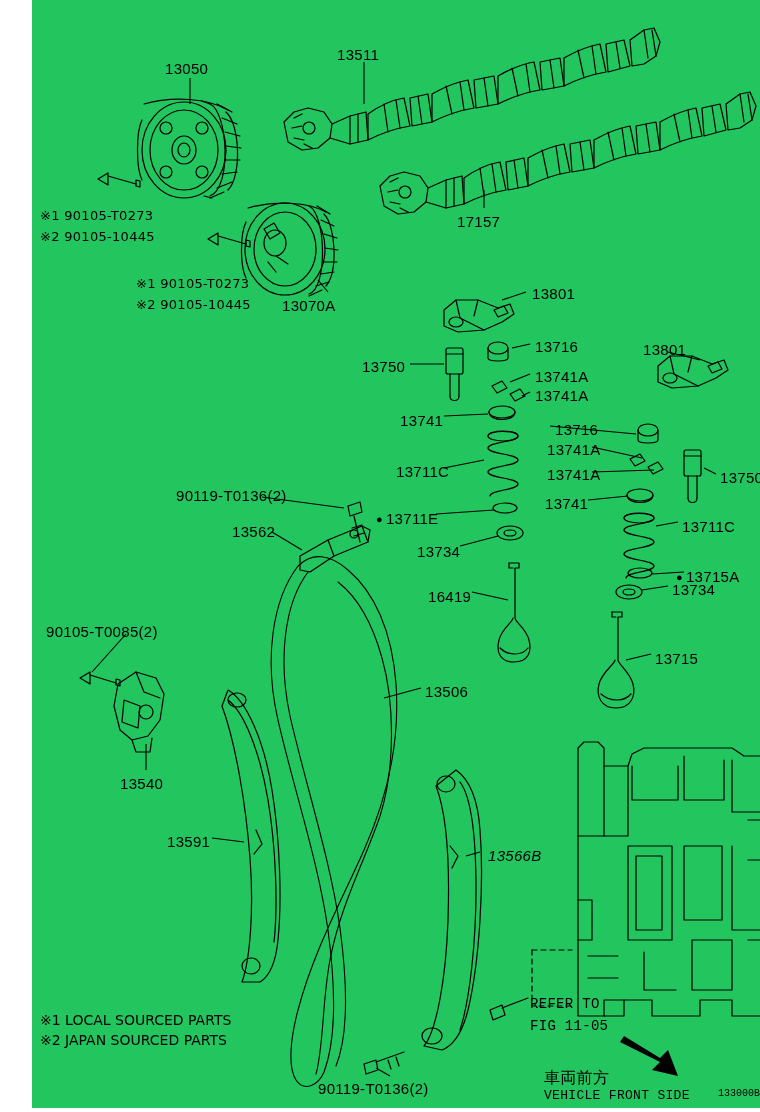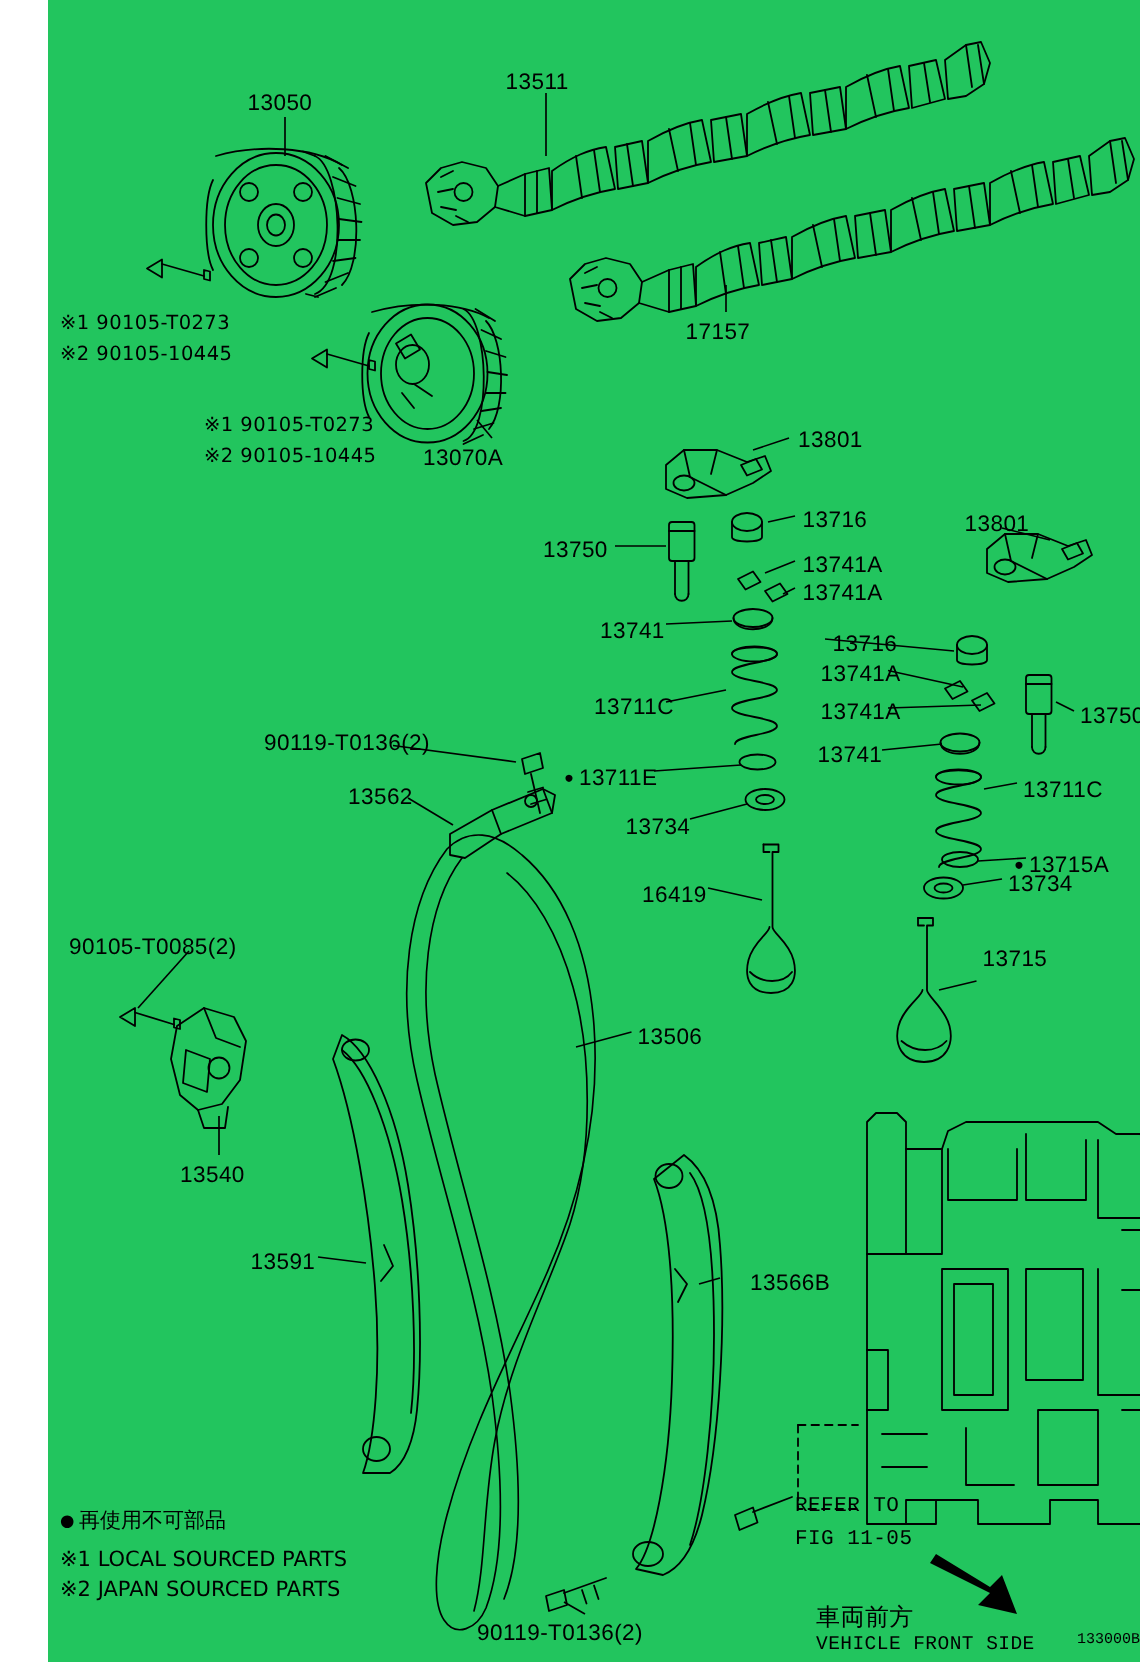"13715" div.lbl { top: 631px -> 650px }
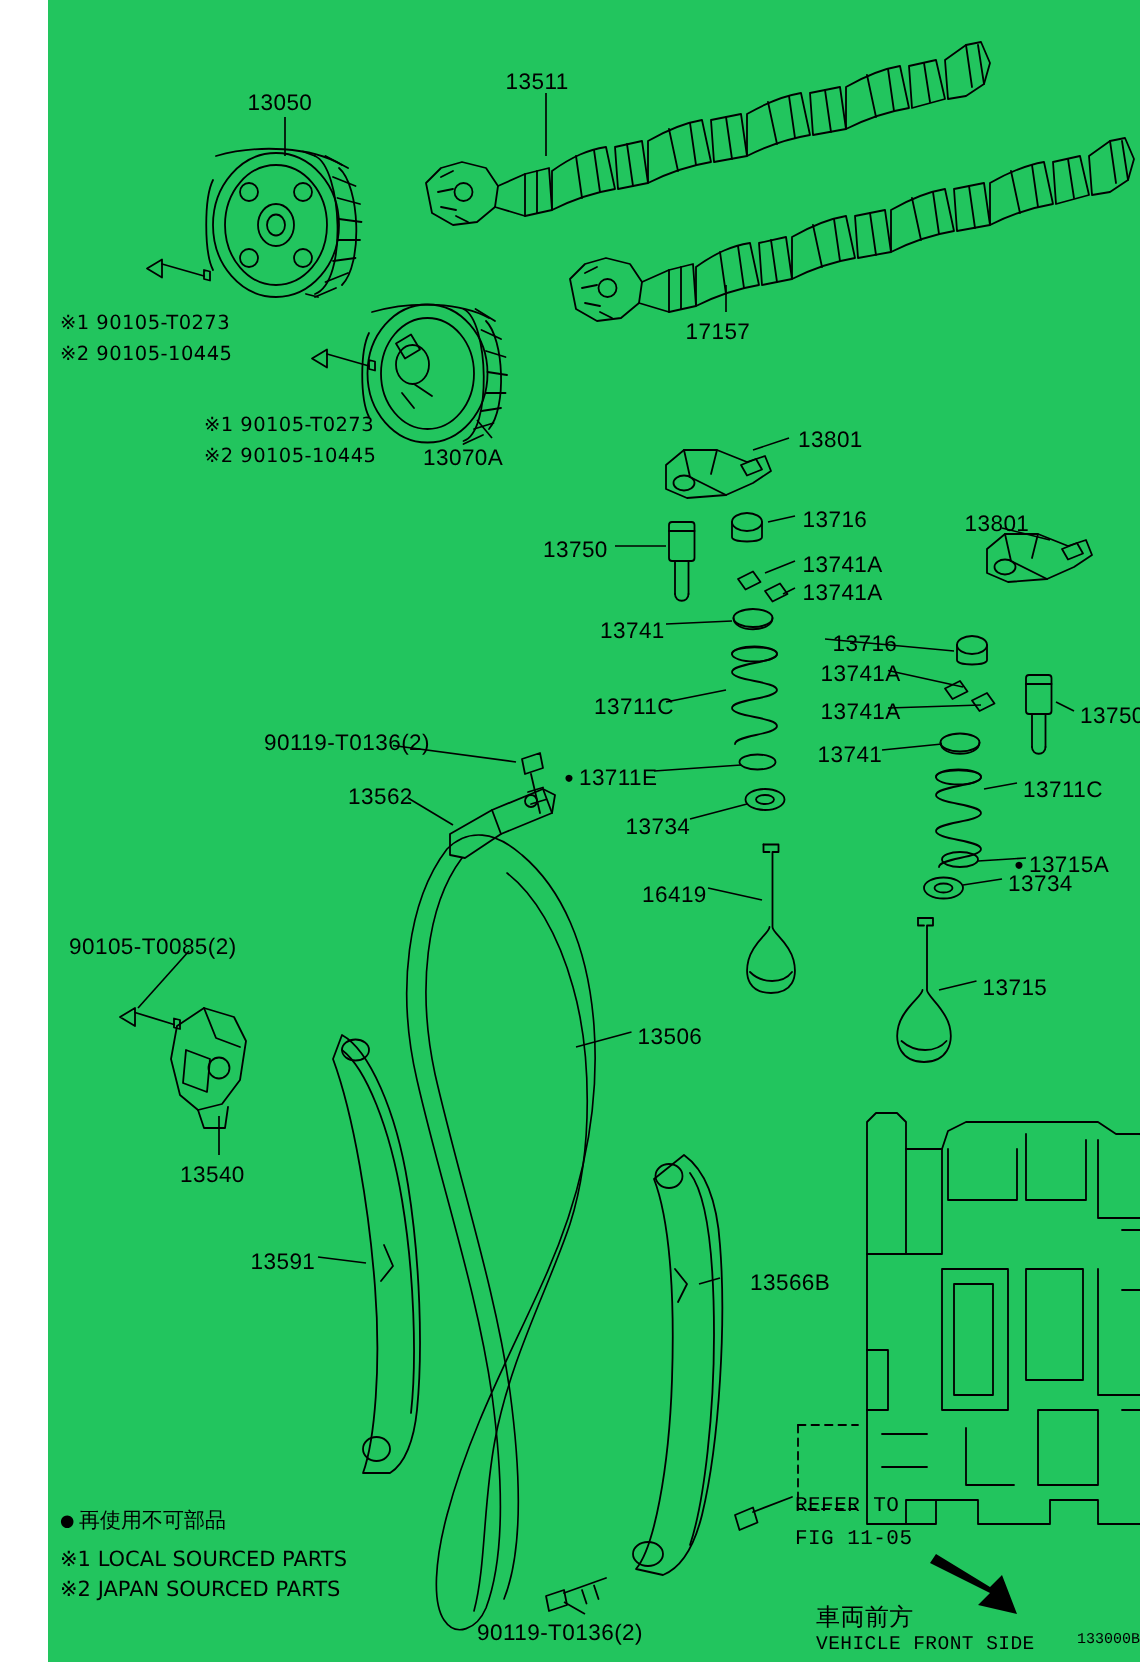"13566B" div.lbl { font-style: none -> italic; left: 468px -> 456px }
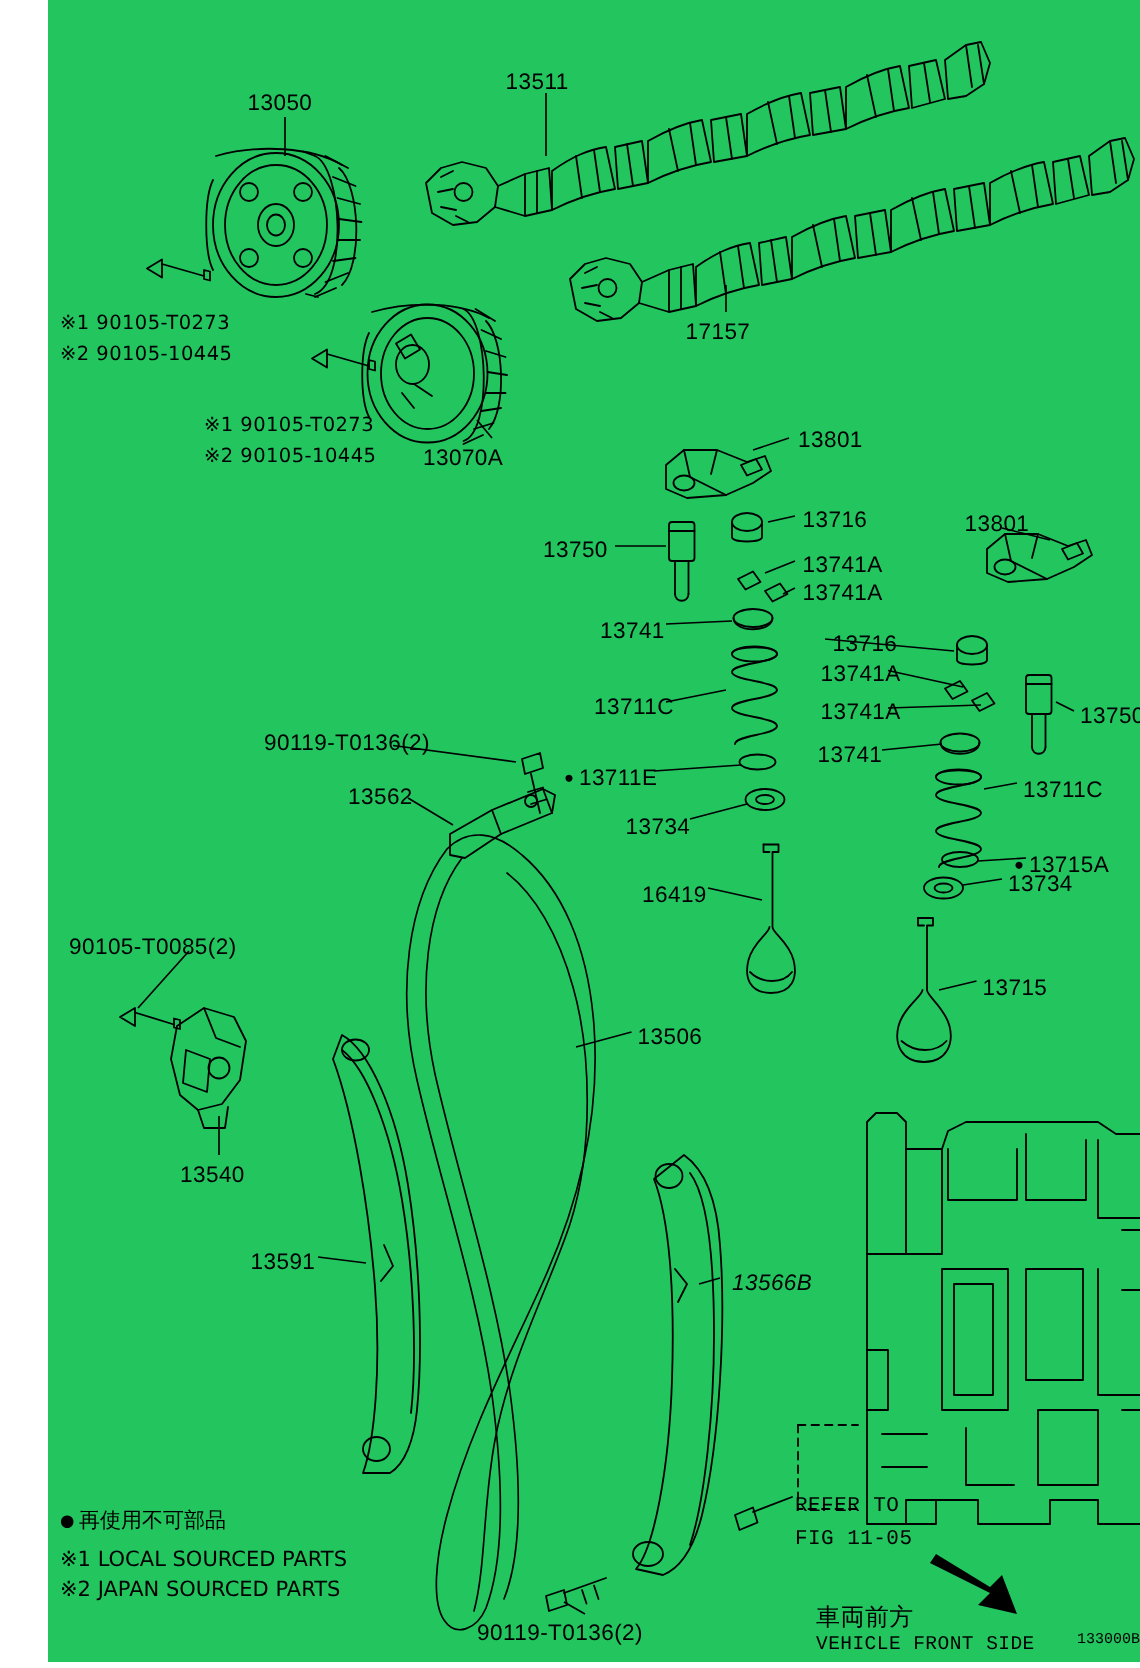"再使用不可部品" div.dot-lbl { html: <div>再使用不可部品</div> -> none }
